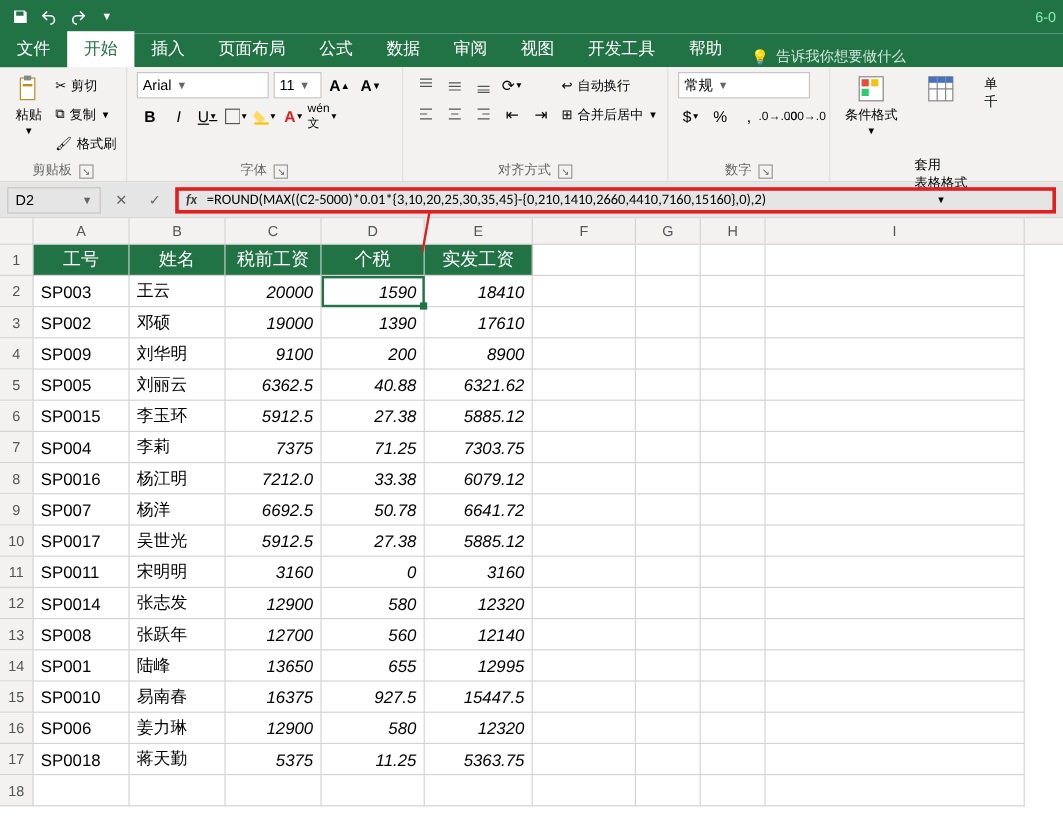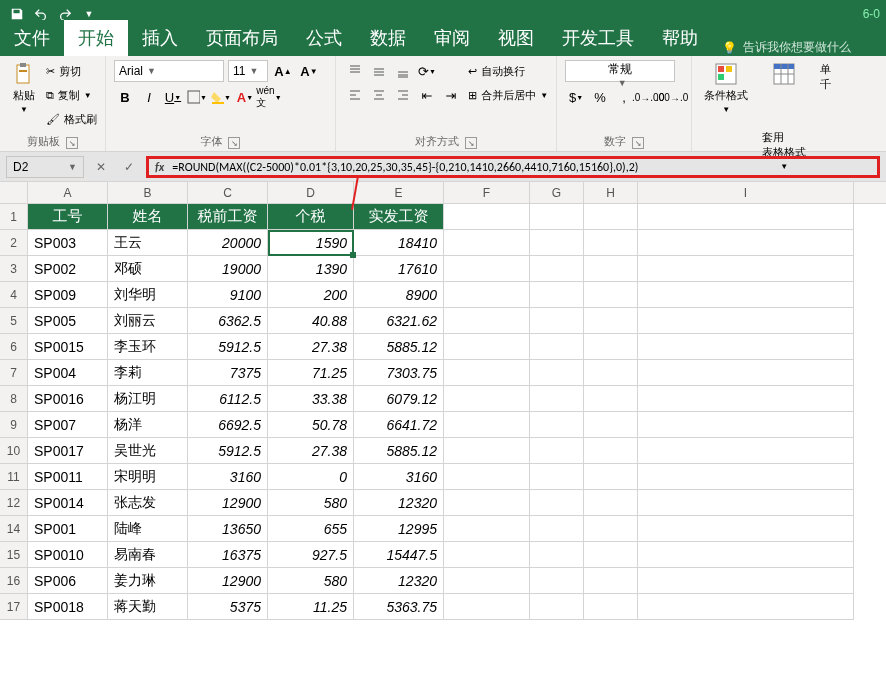"文件" .tab { font-size: 18px -> 14px }
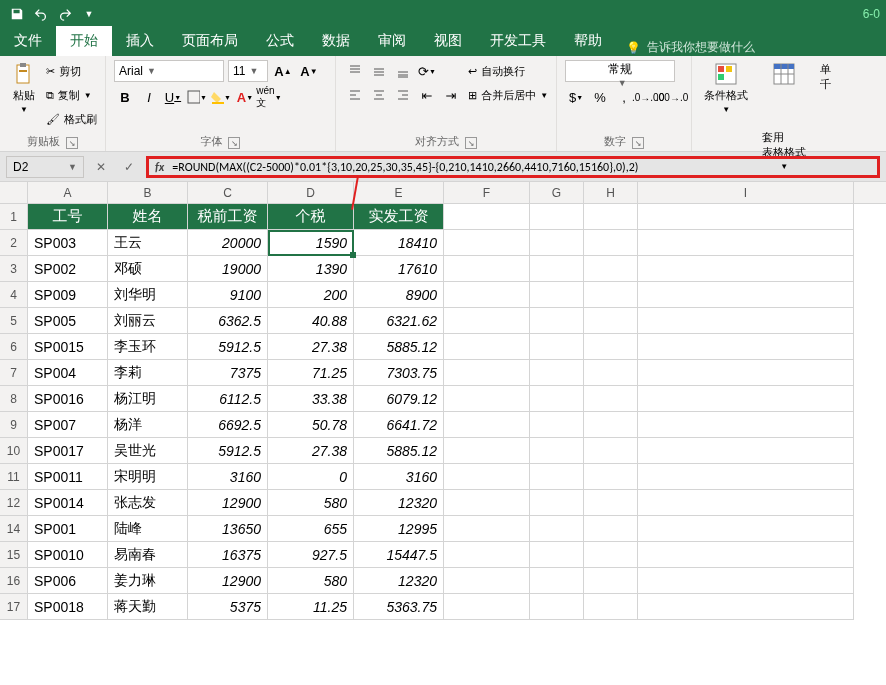"常规" div.combo { flex-direction: column -> none }
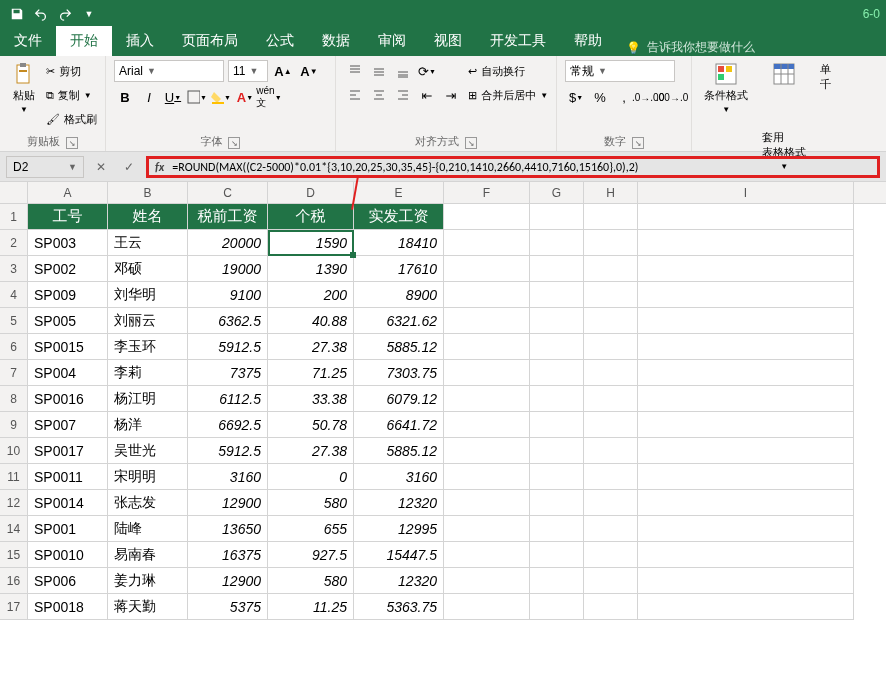"6112.5" div.cell { text: 6112.5 -> 7212.0 }
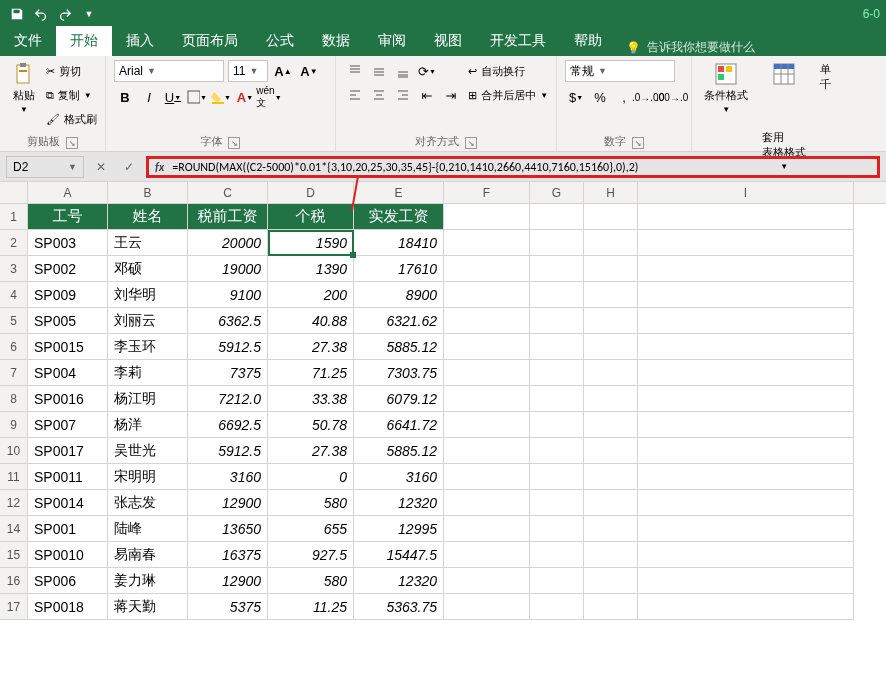"13" div.row { html: none -> <div> <div>13</div> <div>SP008</div> <div>张跃年</div> <div>12700</div> <div>560</div> <div>12140</div> <div></div> <div></div> <div></div> <div></div> </div> }
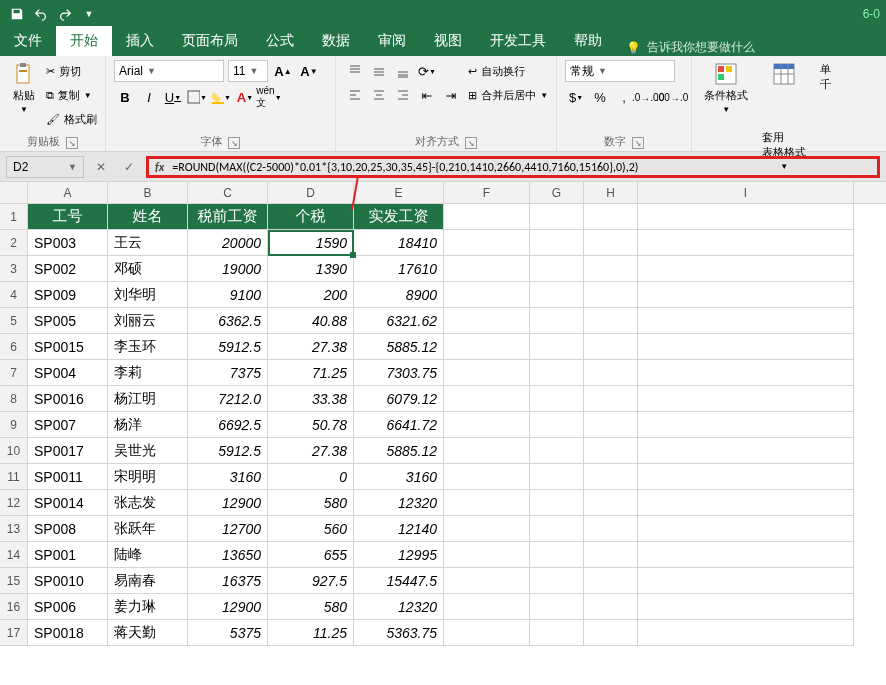"18" div.row { html: none -> <div> <div>18</div> <div></div> <div></div> <div></div> <div></div> <div></div> <div></div> <div></div> <div></div> <div></div> </div> }
